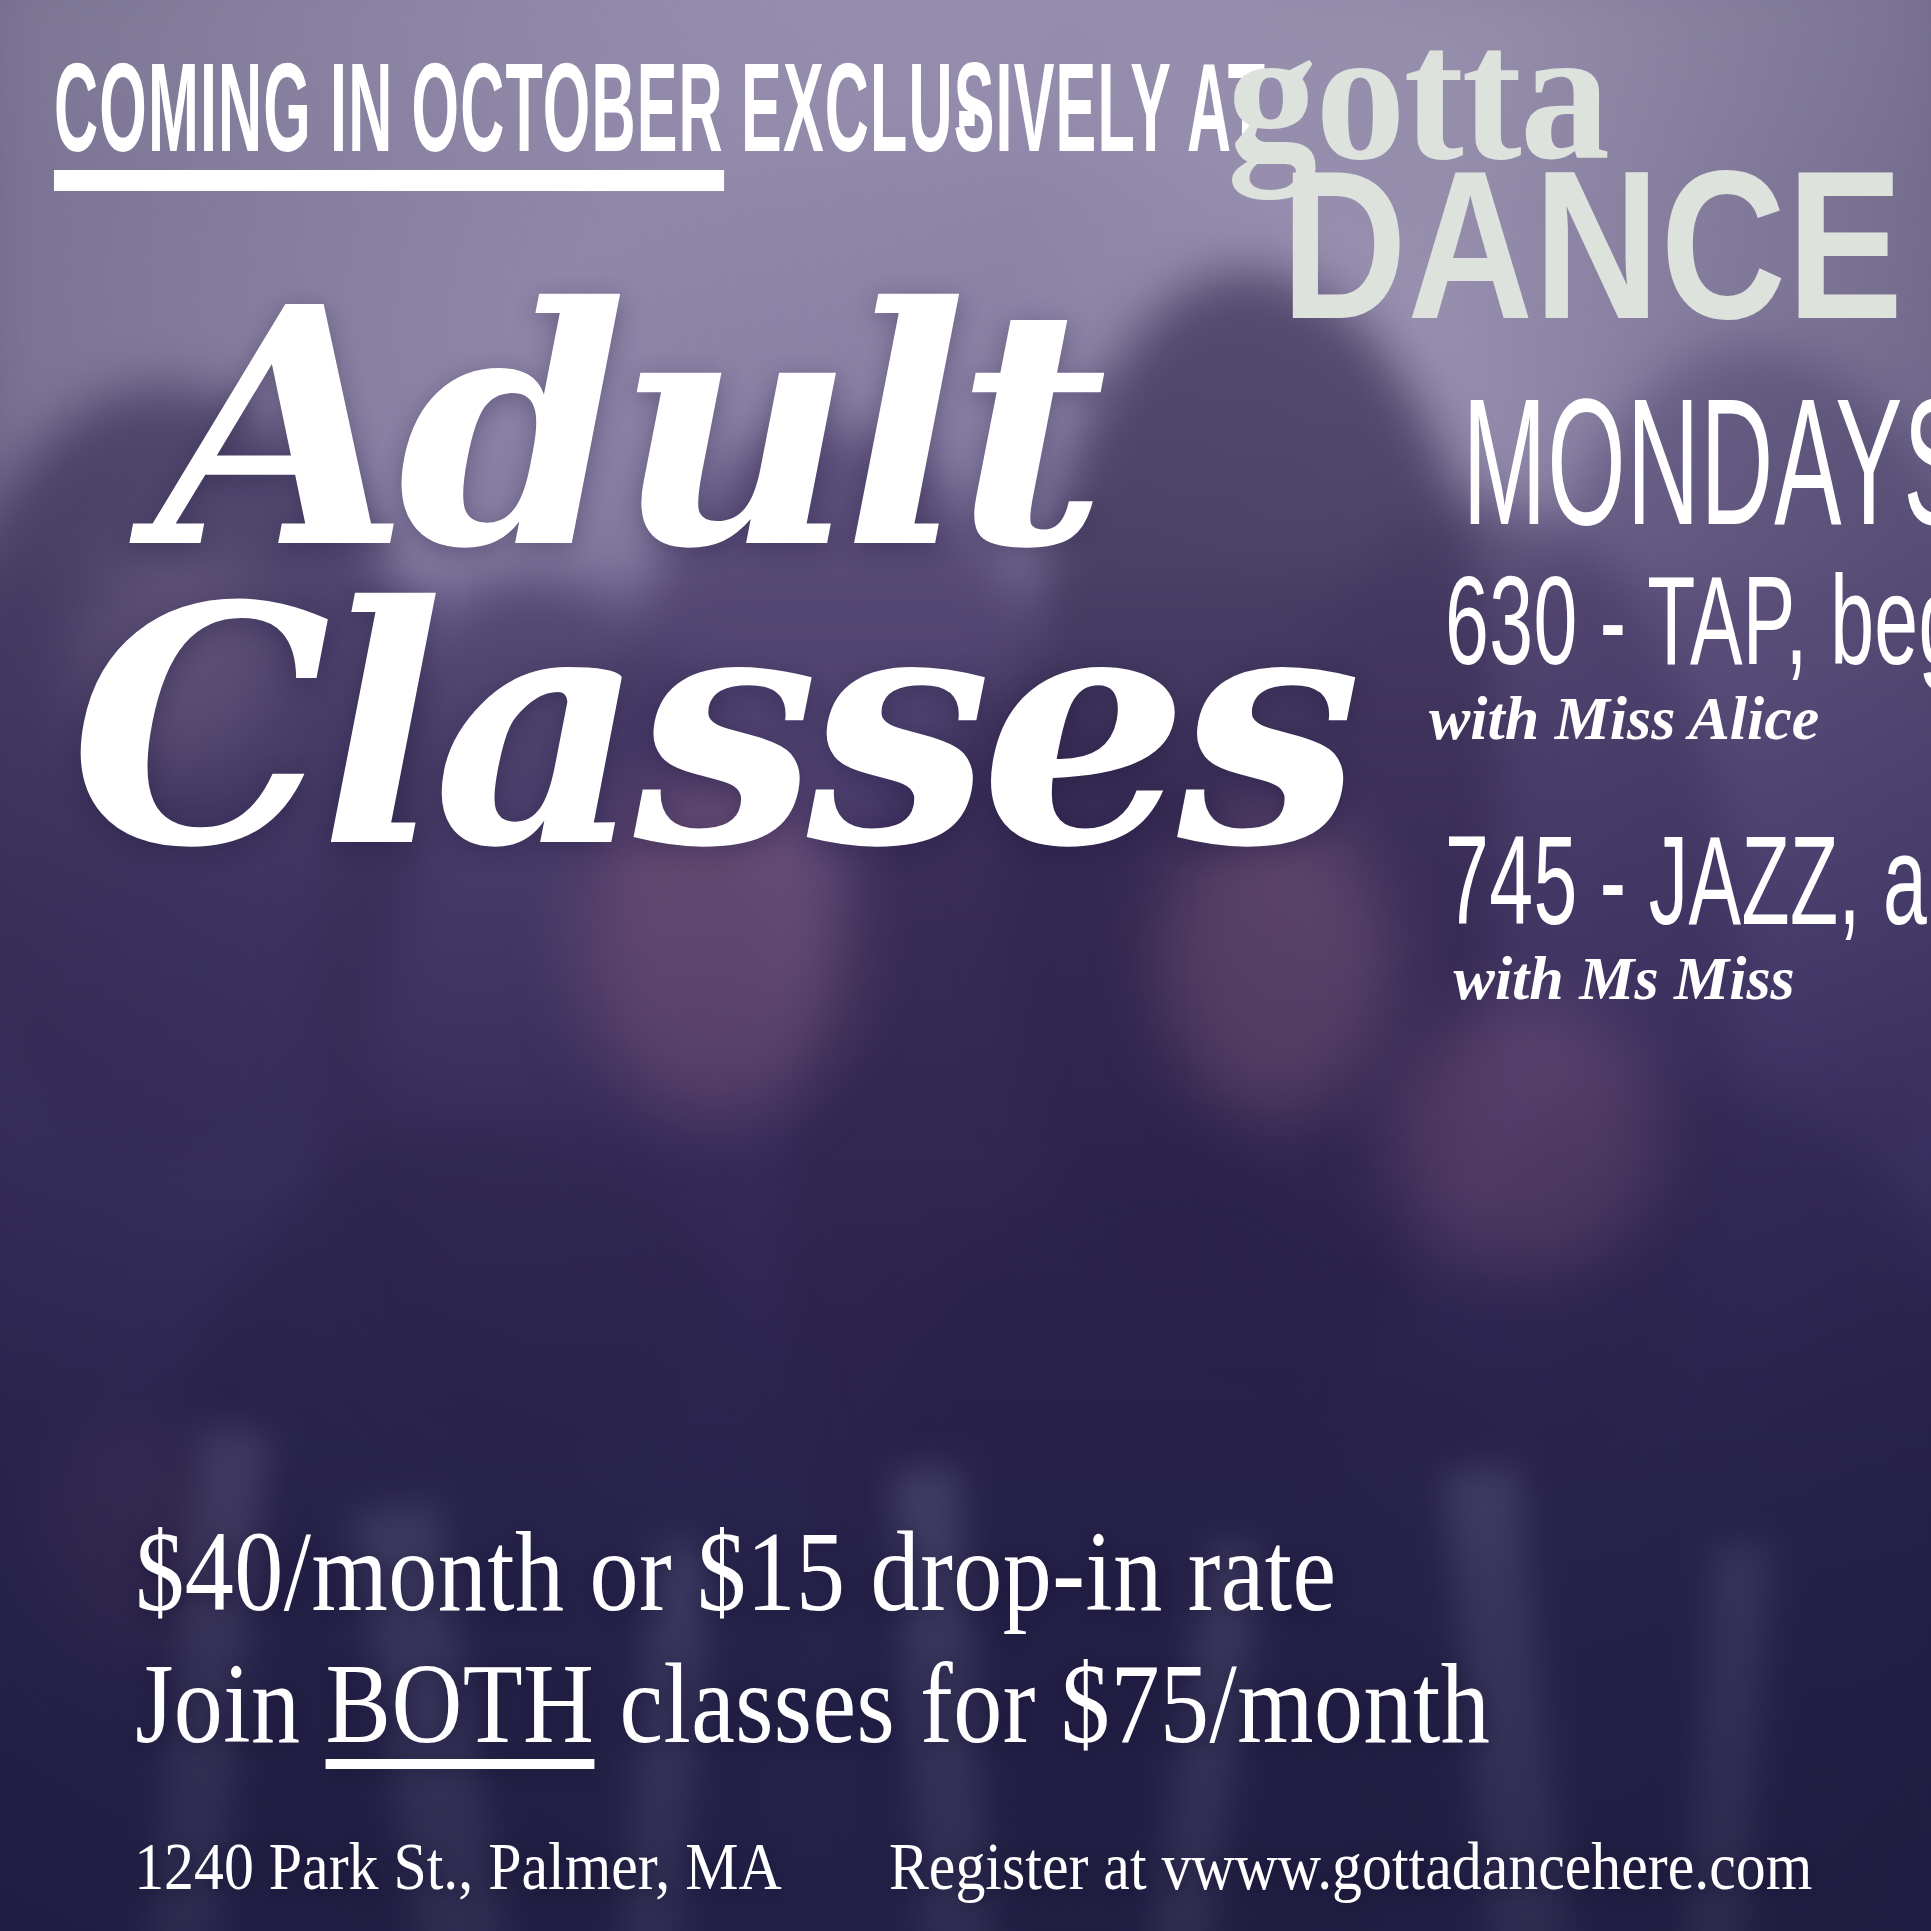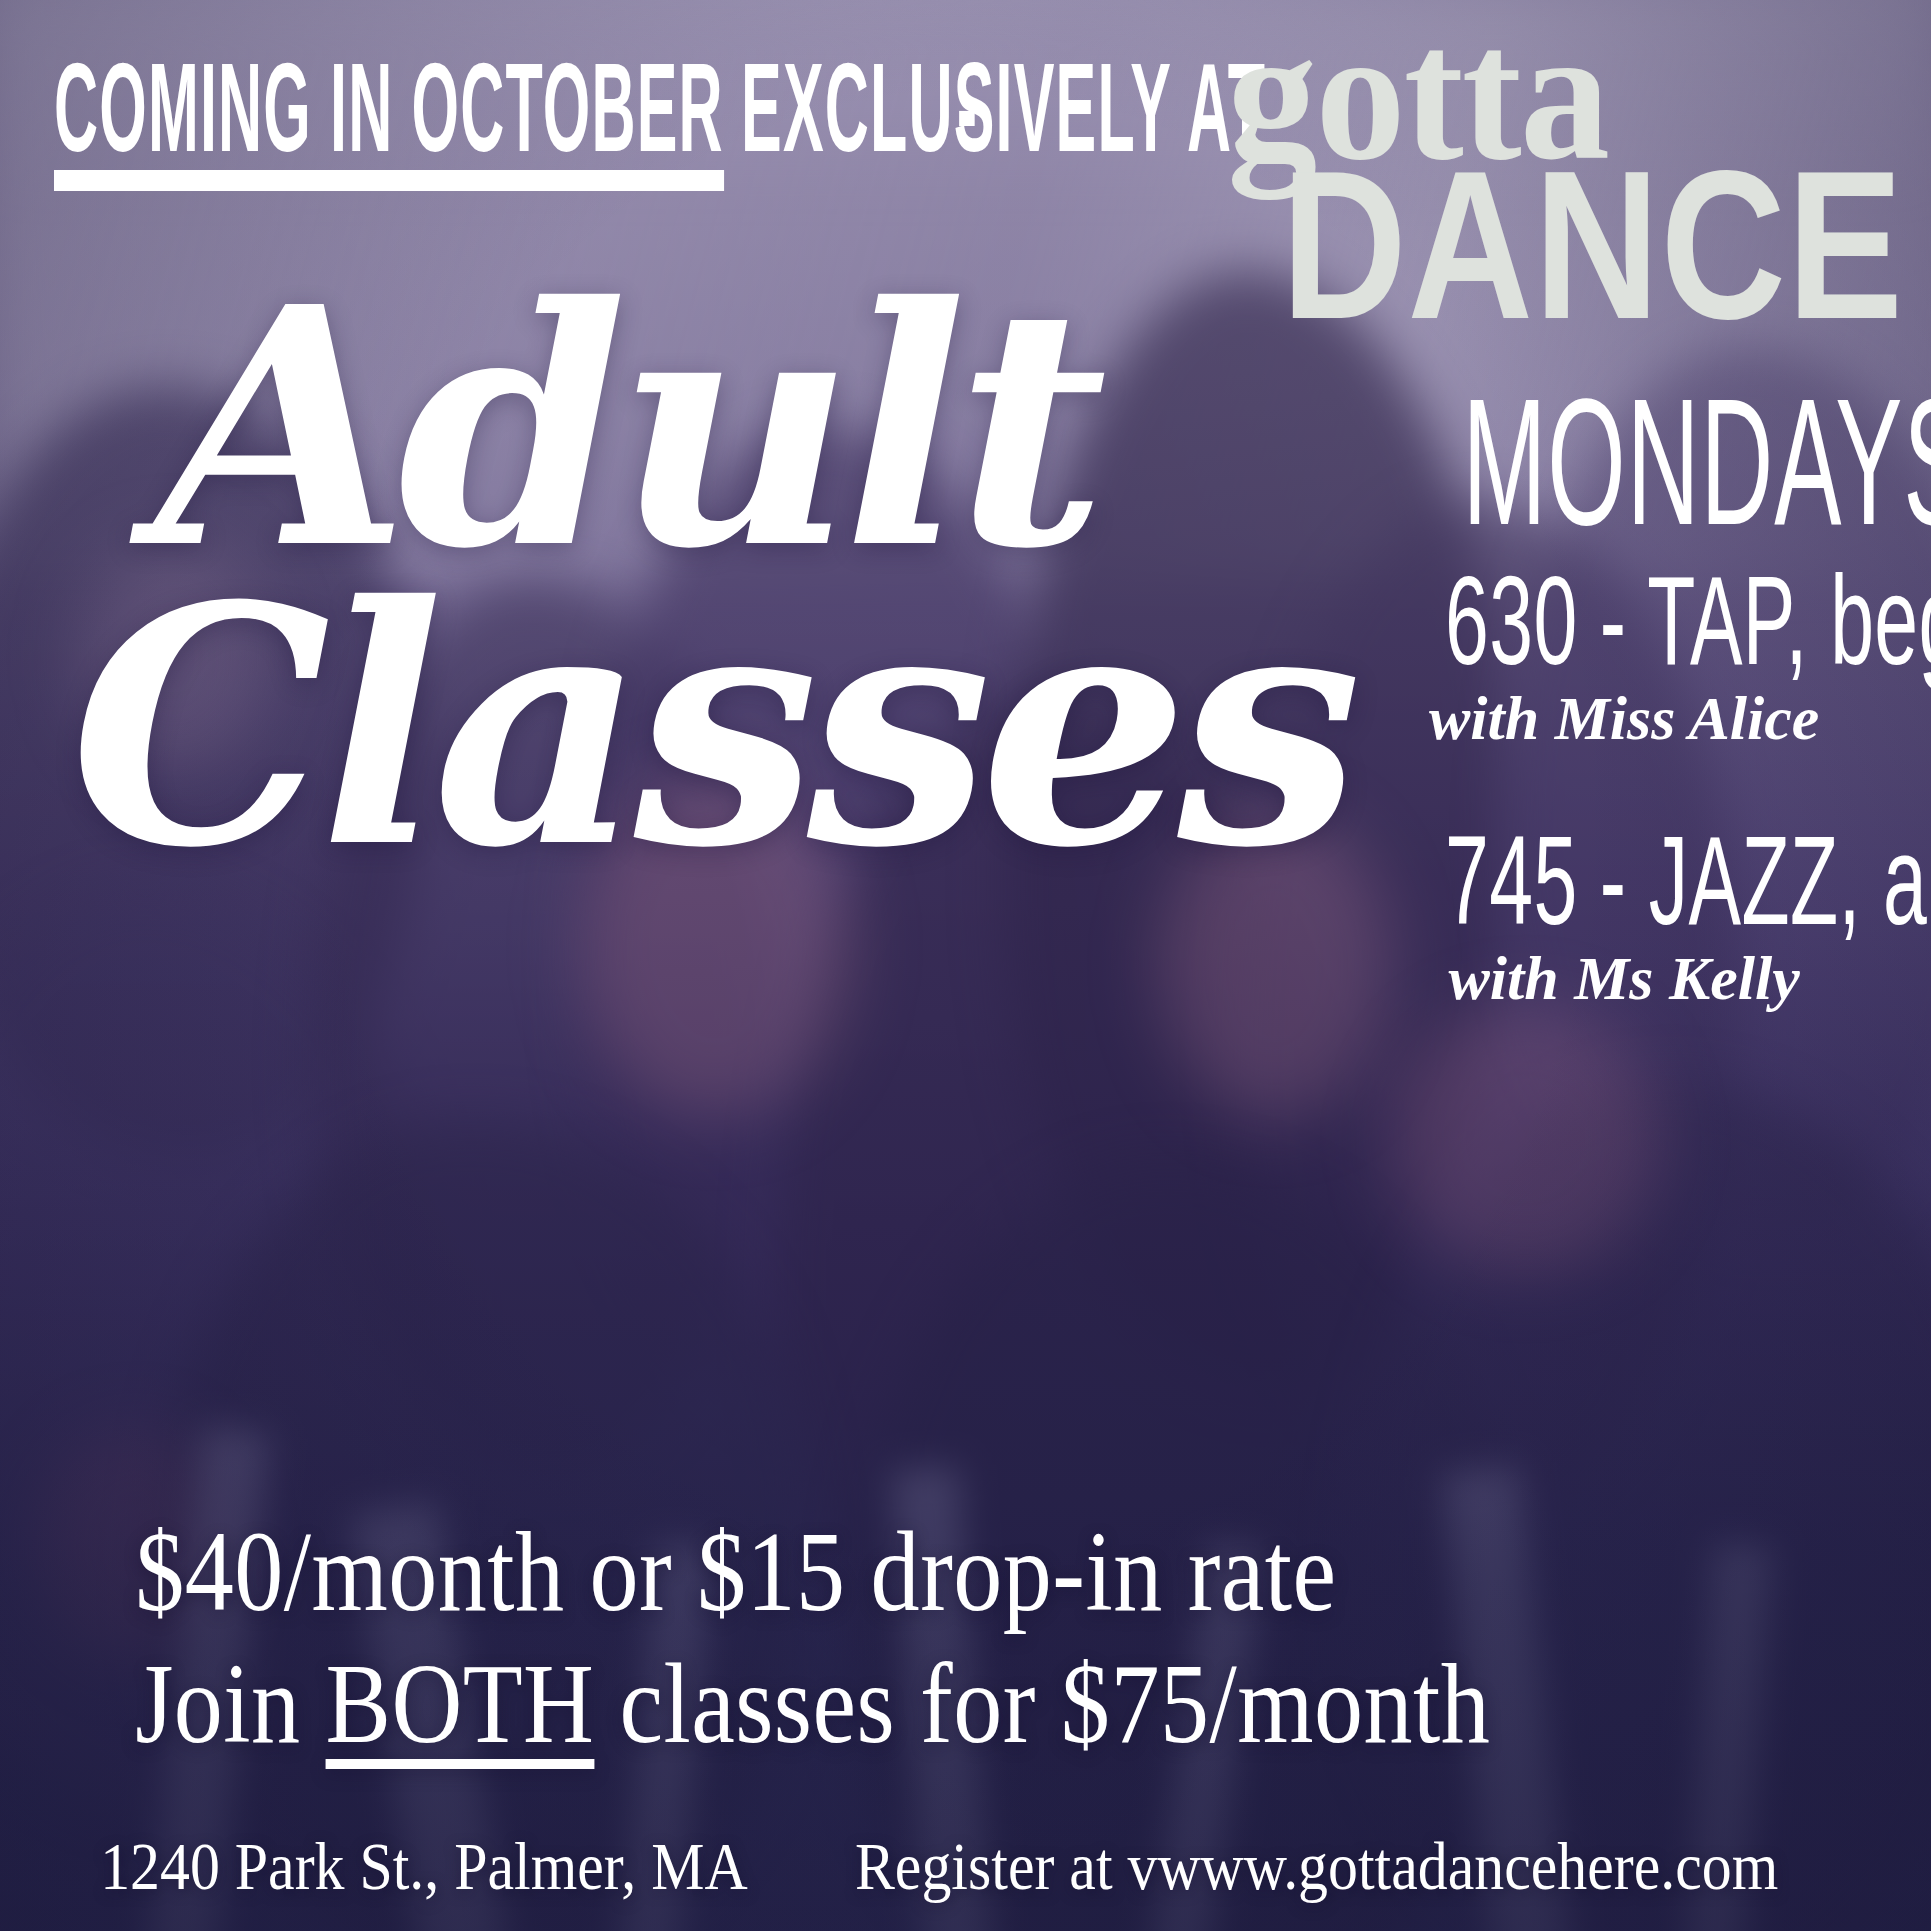"with Ms Kelly" span.sched-teacher { text: Kelly -> Miss }
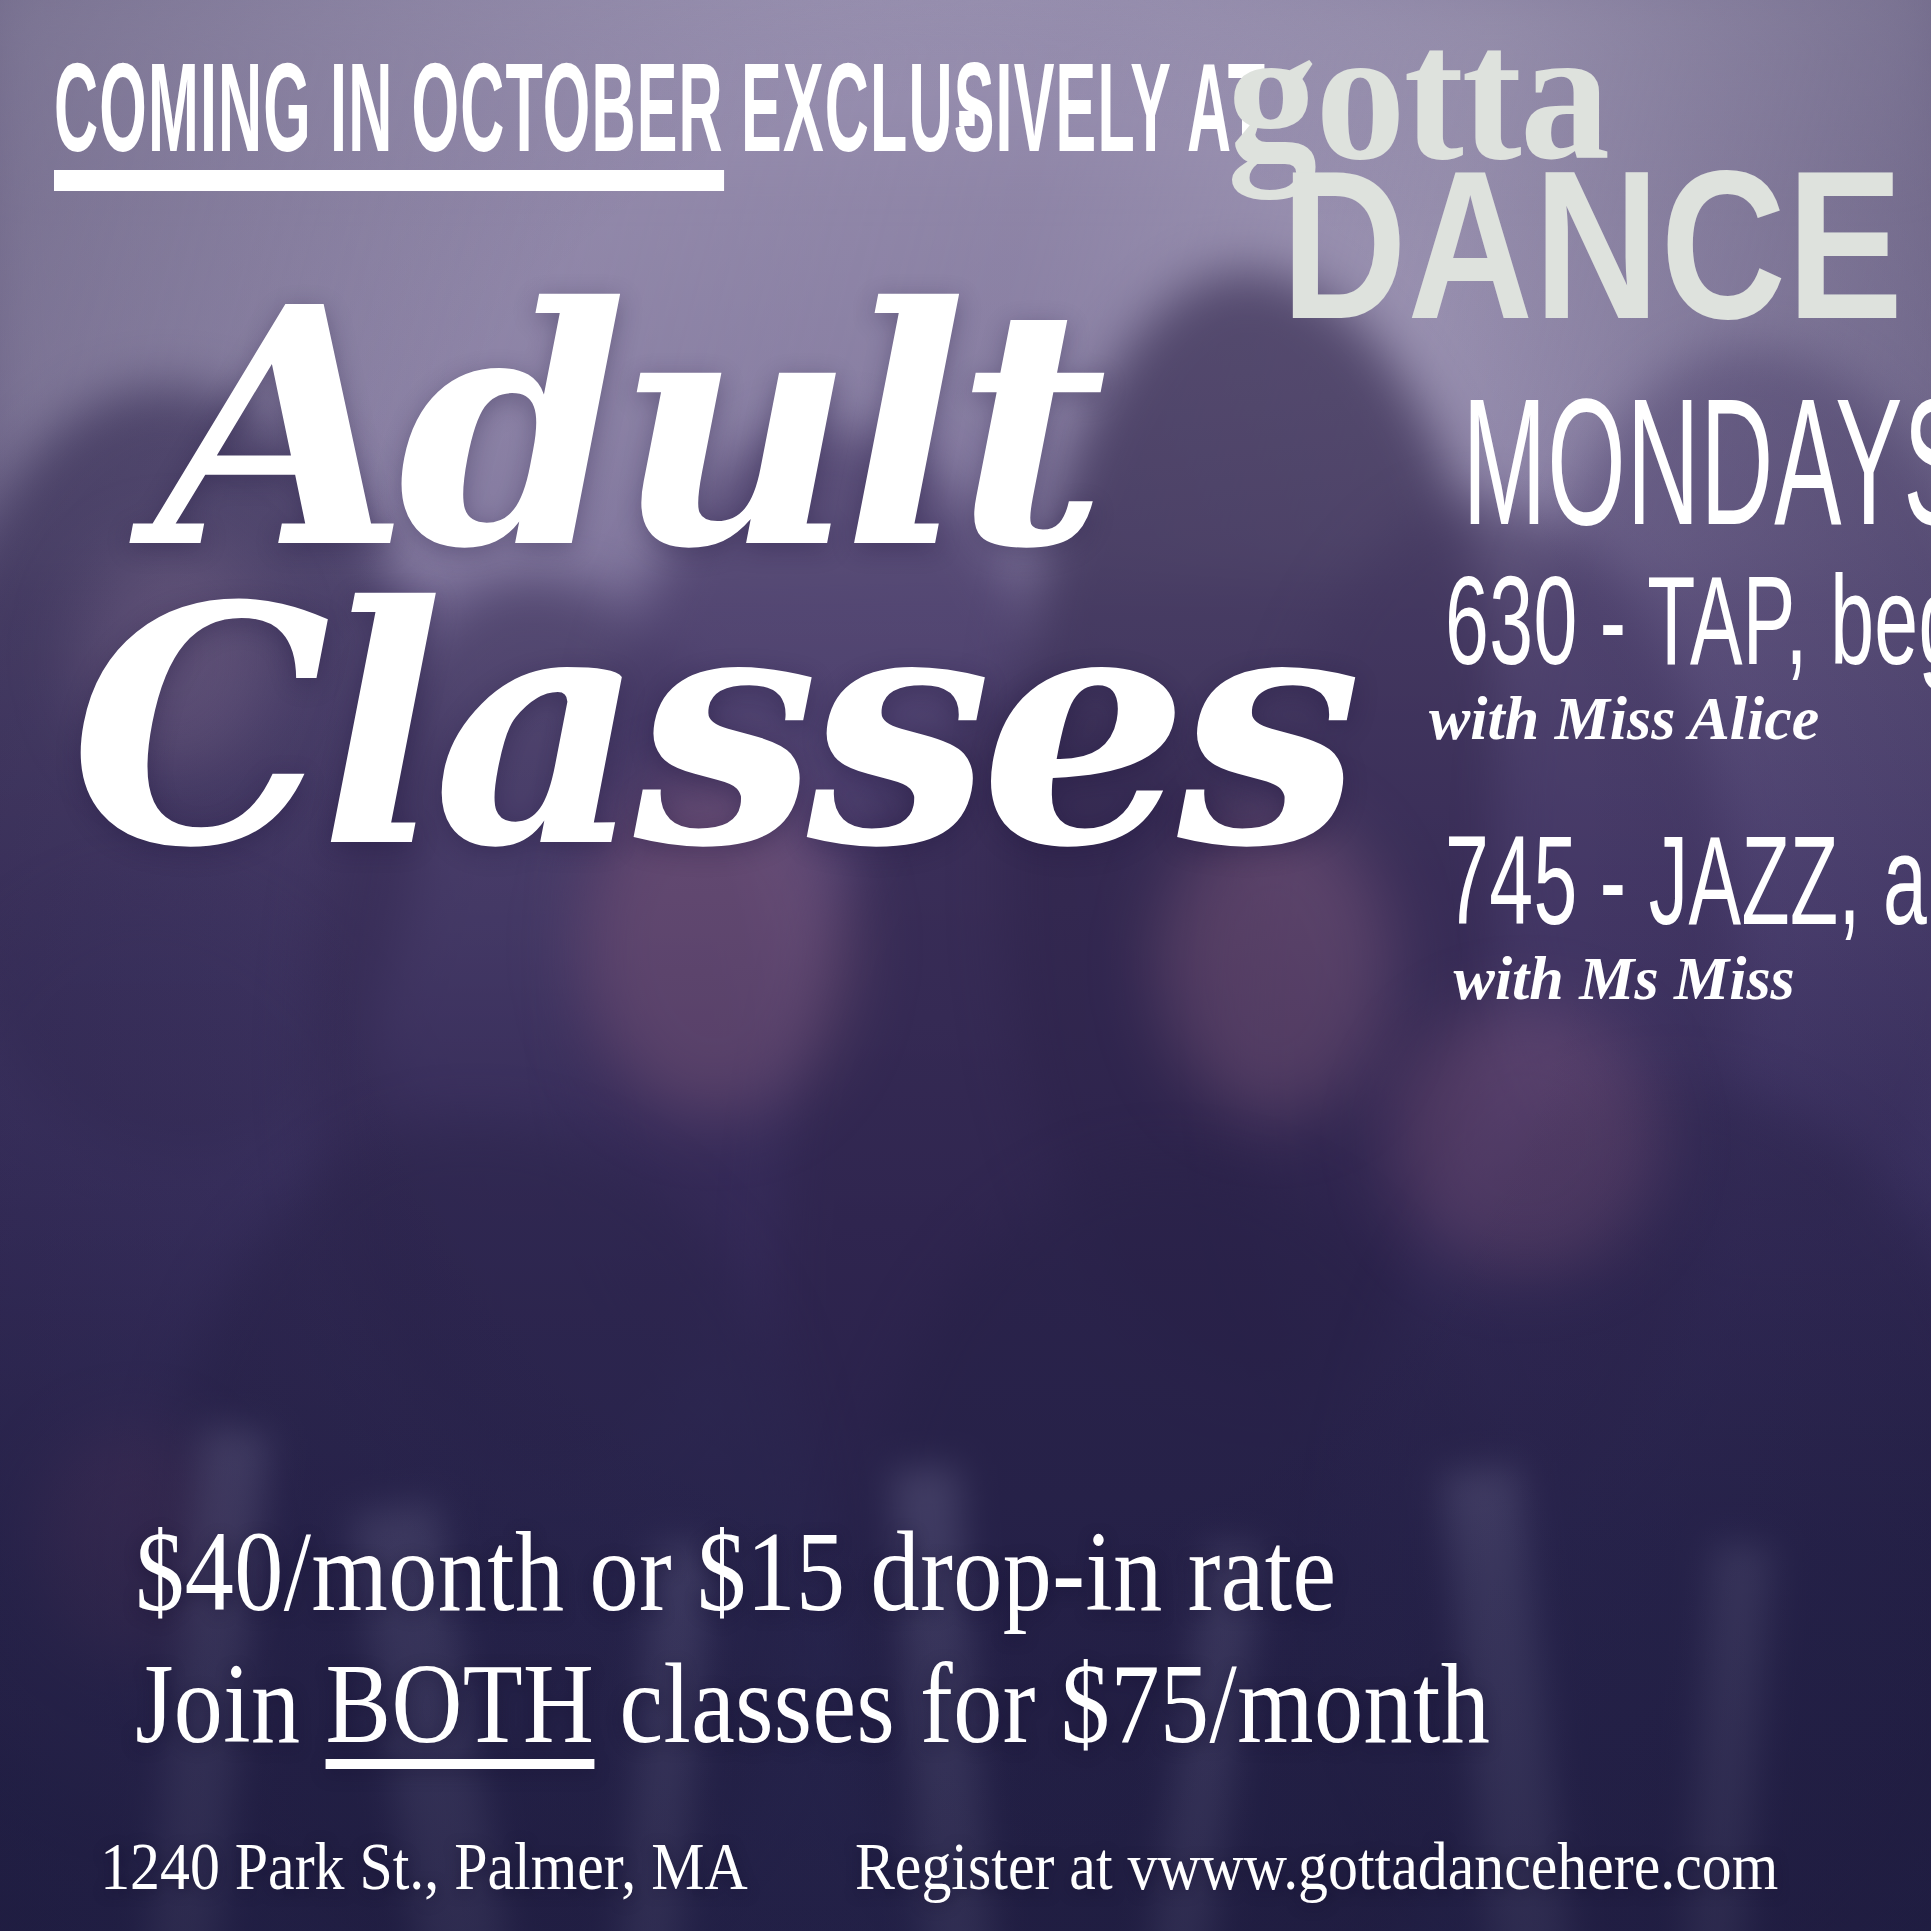"1240 Park St., Palmer, MA" .footer { justify-content: flex-start -> flex-end }
